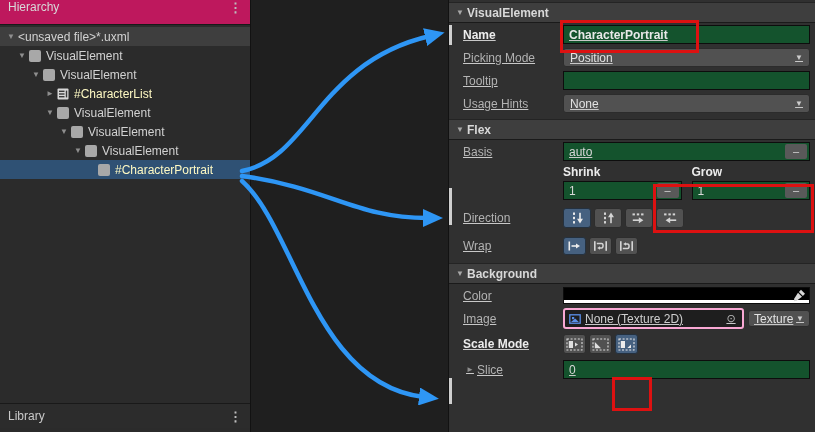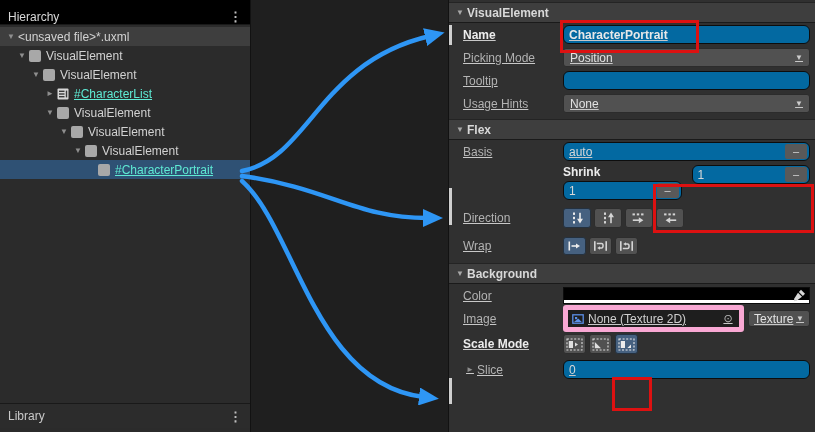"Hierarchy" .panel-header { align-items: flex-end -> flex-start; background: #000000 -> #be185d }
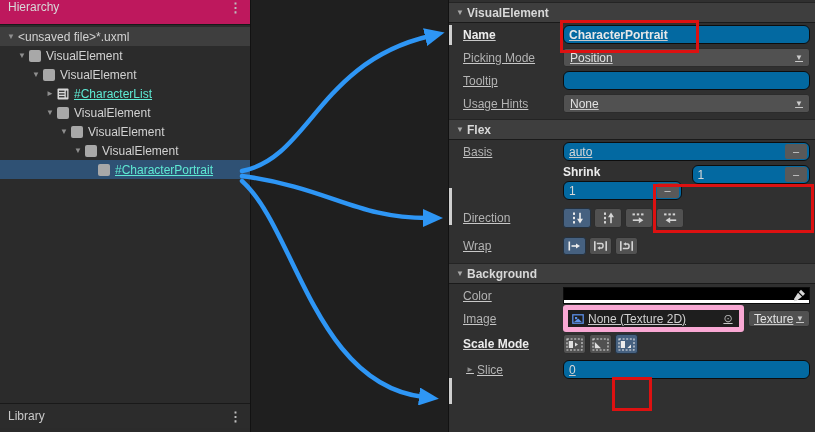"CharacterPortrait" .ifield { background: #0369a1 -> #14532d; border-radius: 6px -> 0 }
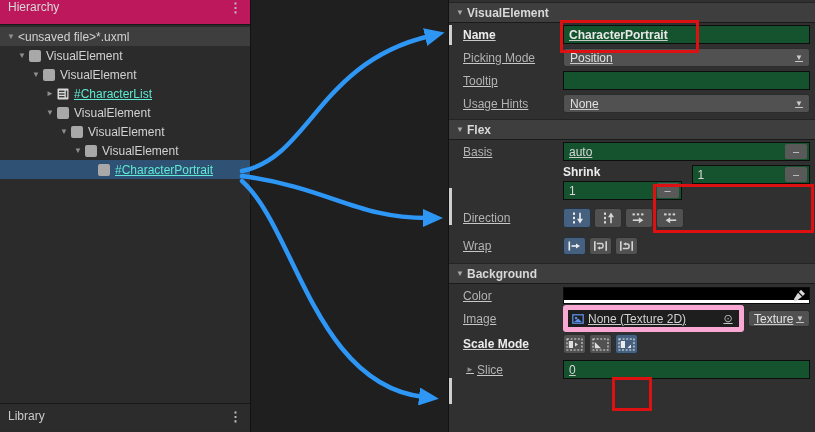"#CharacterList" .tree-label.named { color: #5eead4 -> #fef9c3; text-decoration: underline -> none }
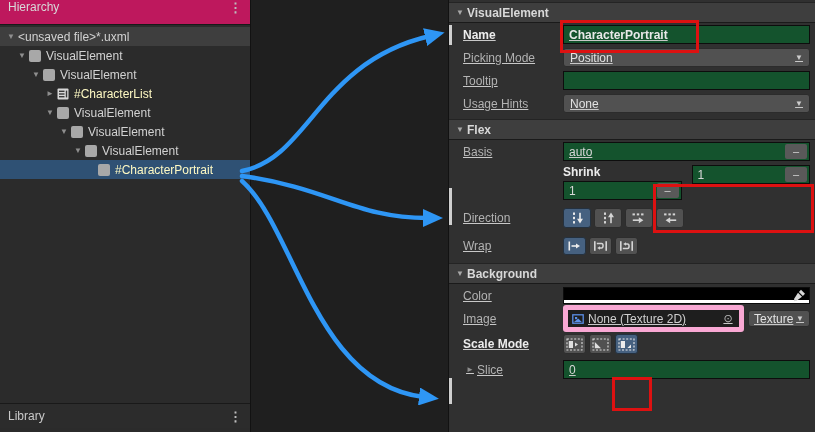"Grow" div.sg-label { html: none -> <div>Grow</div> }
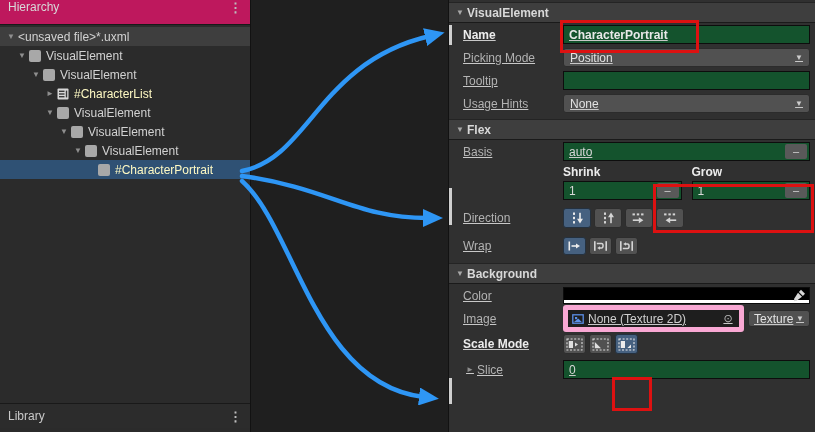"None (Texture 2D)" .obj-field { border: 5px solid #f9a8d4 -> 2px solid #f9a8d4 }
